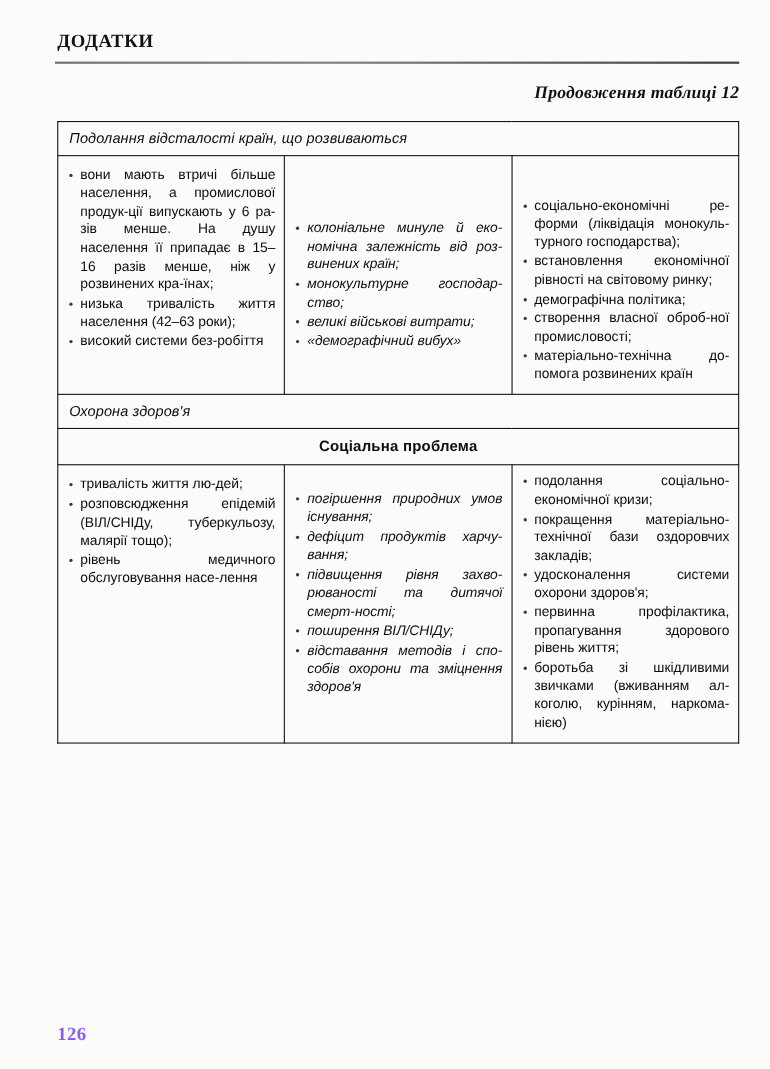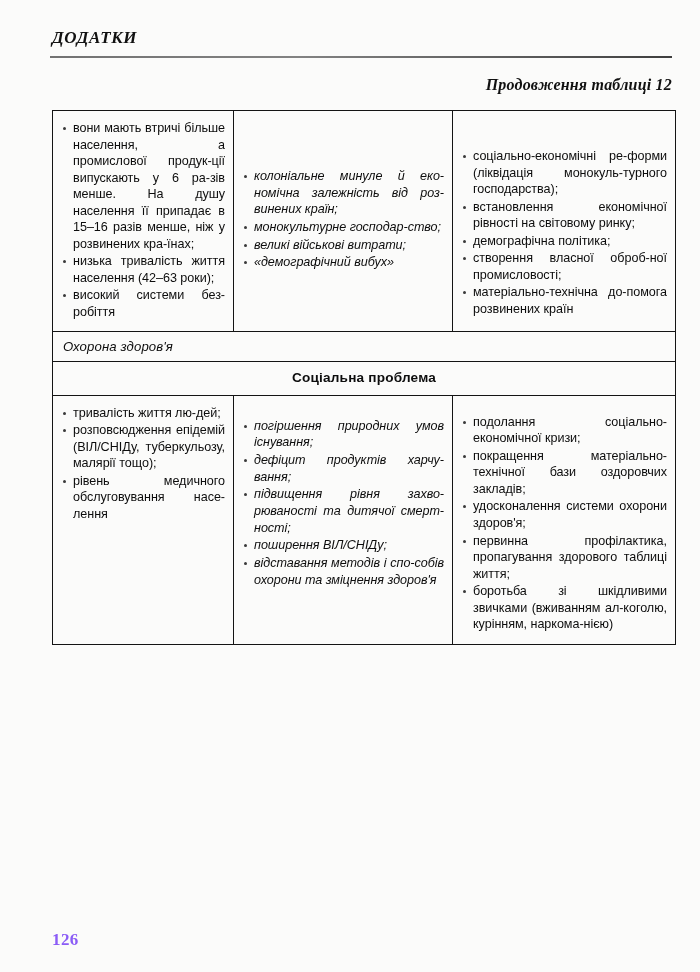"ДОДАТКИ" .running-head { font-style: italic -> none }
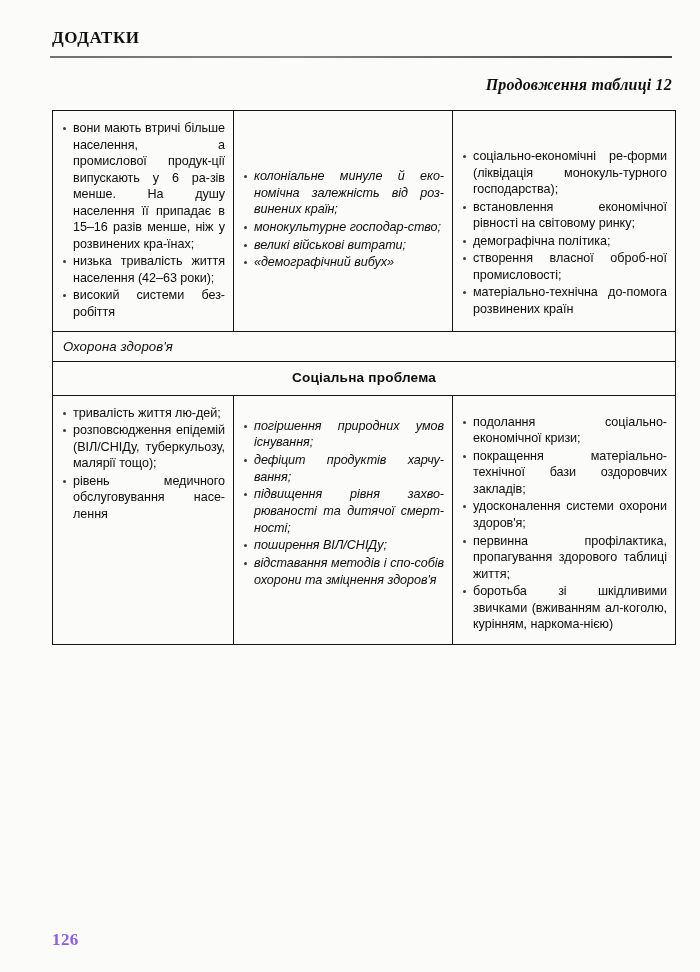"Подолання відсталості країн, що" tr { html: none -> <tr> <td> <div>Подолання відсталості країн, що розвиваються</div> </td> </tr> }
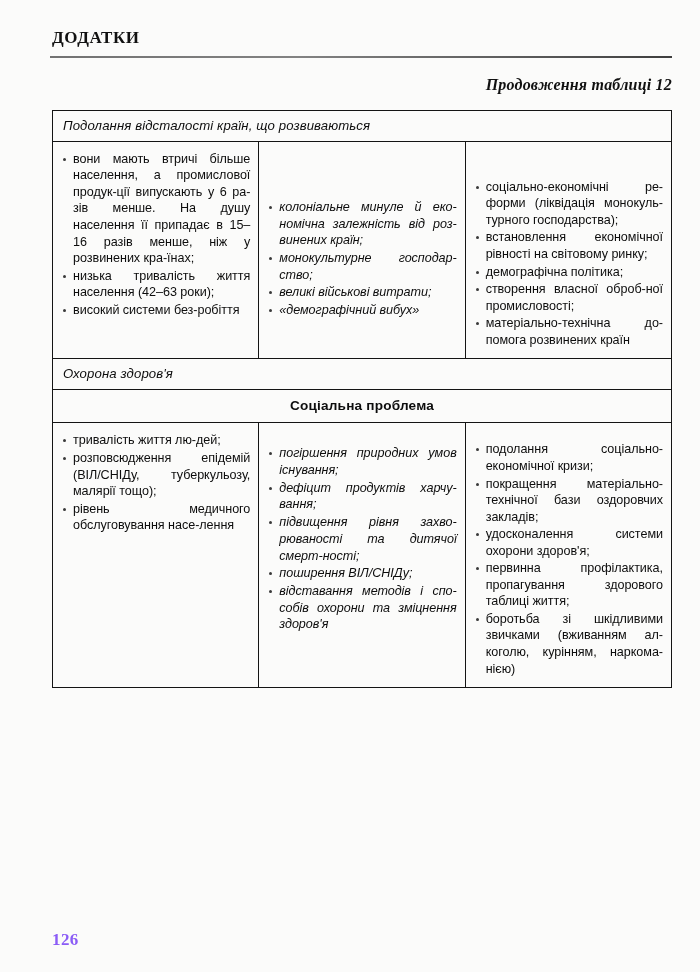"подолання соціально-економічної кризи;" .row2 .c3 .cell { padding-top: 18px -> 6px }
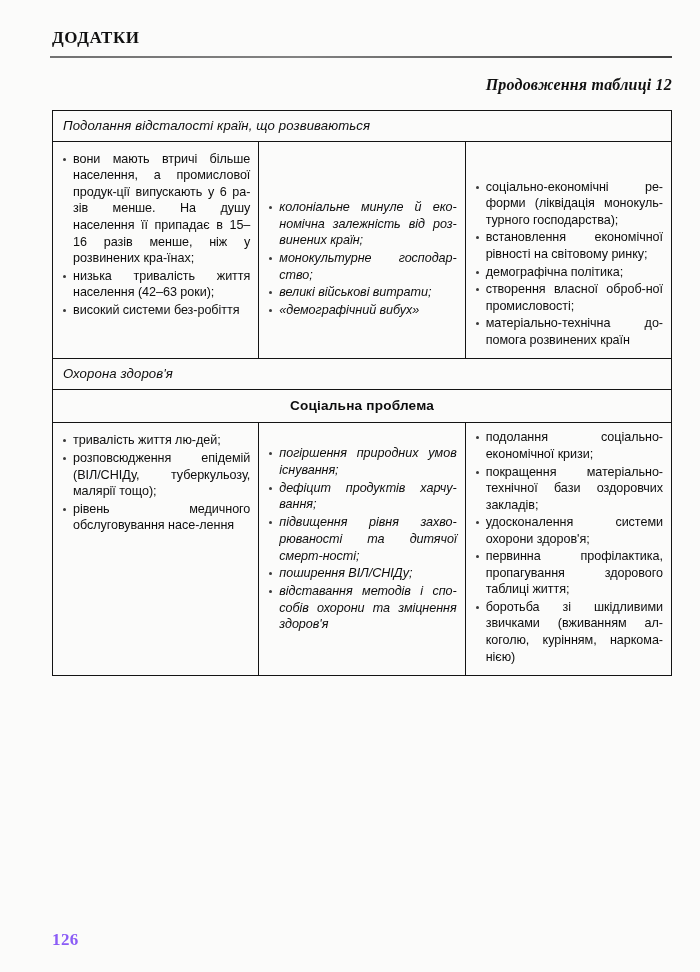"первинна профілактика, пропагування" li { text: таблиці -> рівень }
